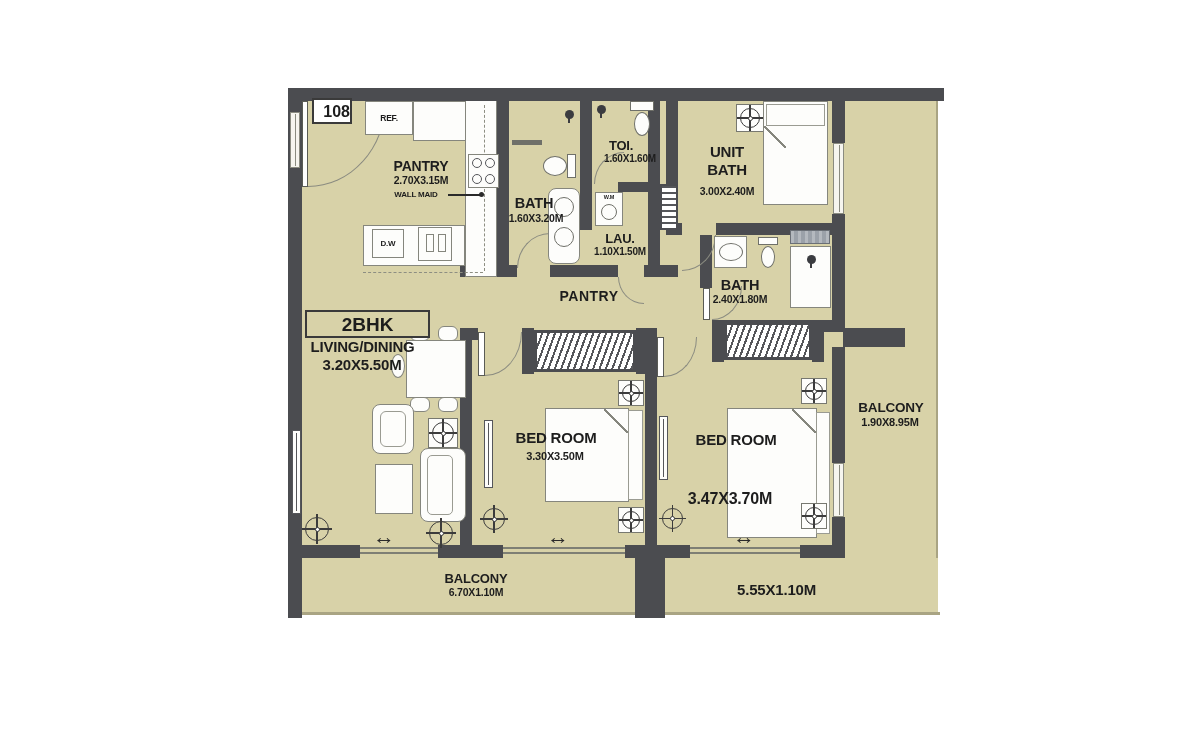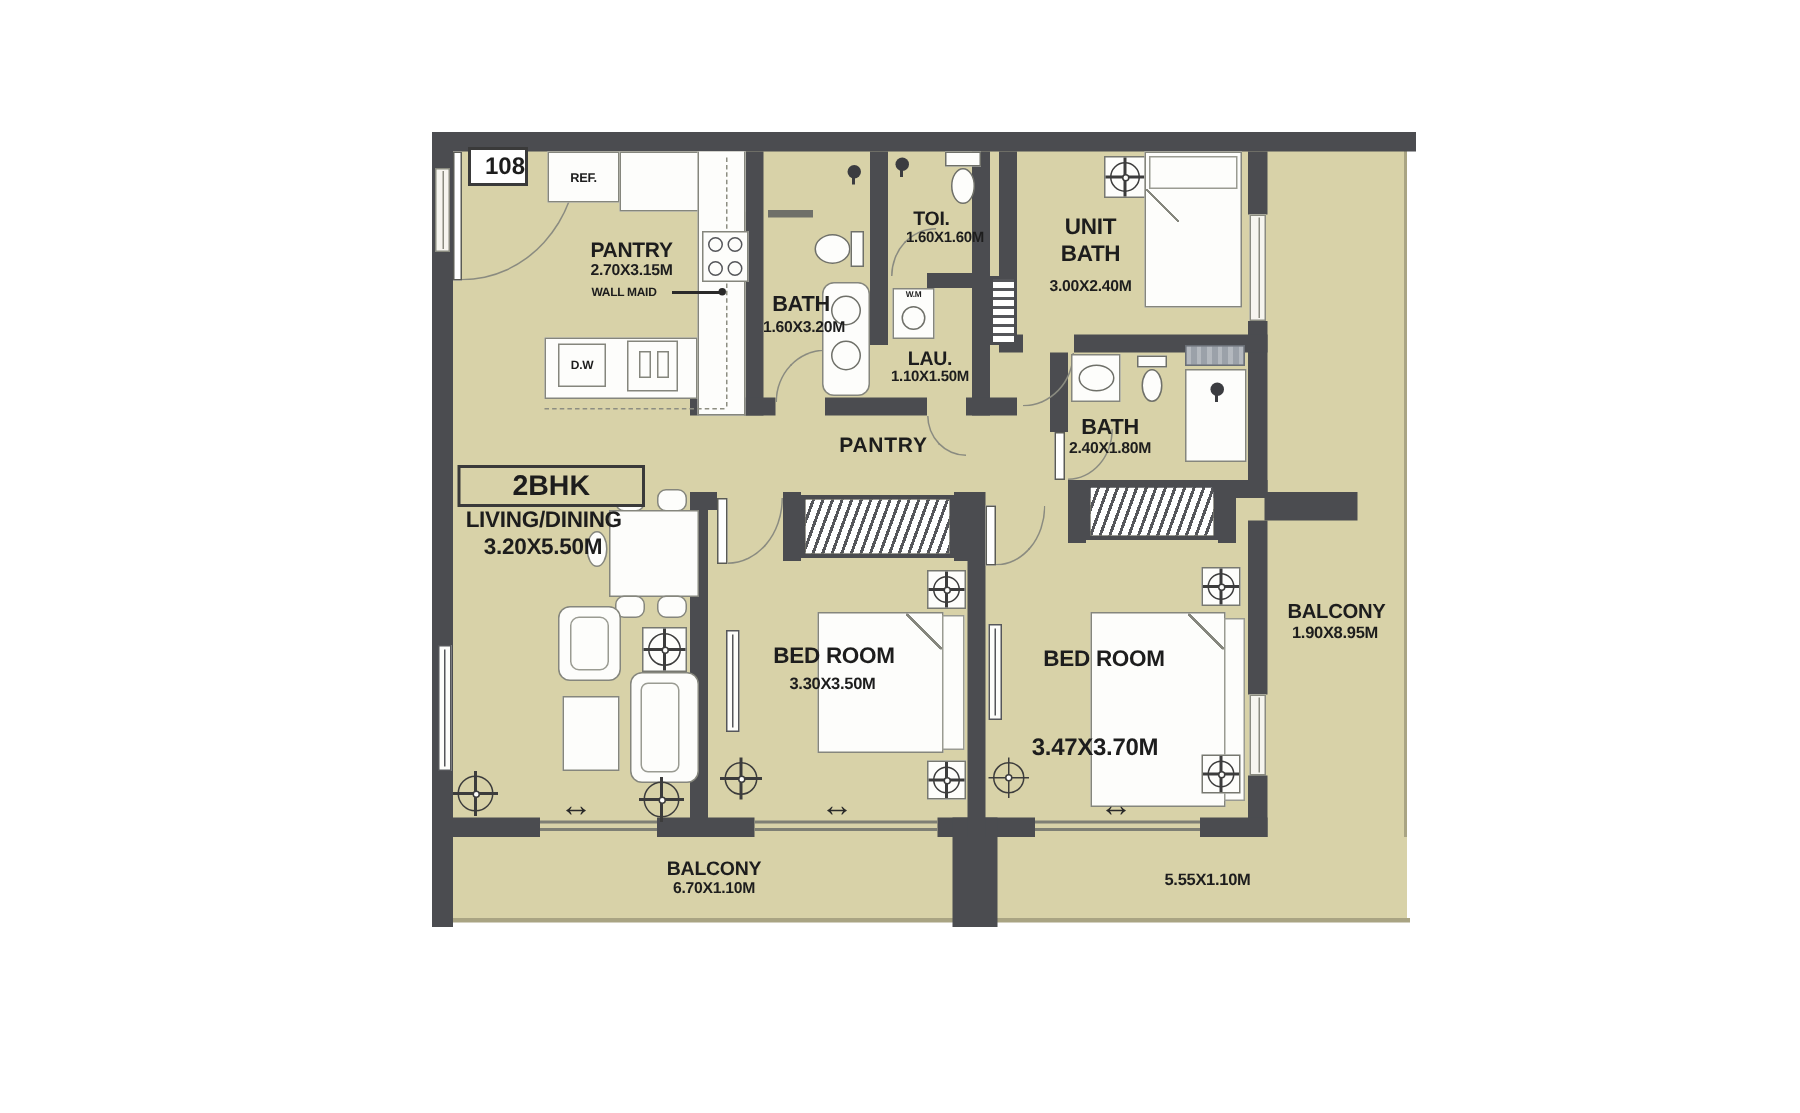"5.55X1.10M" div.lbl { font-size: 11px -> 15px; left: 472px -> 438px; text-align: none -> right }
